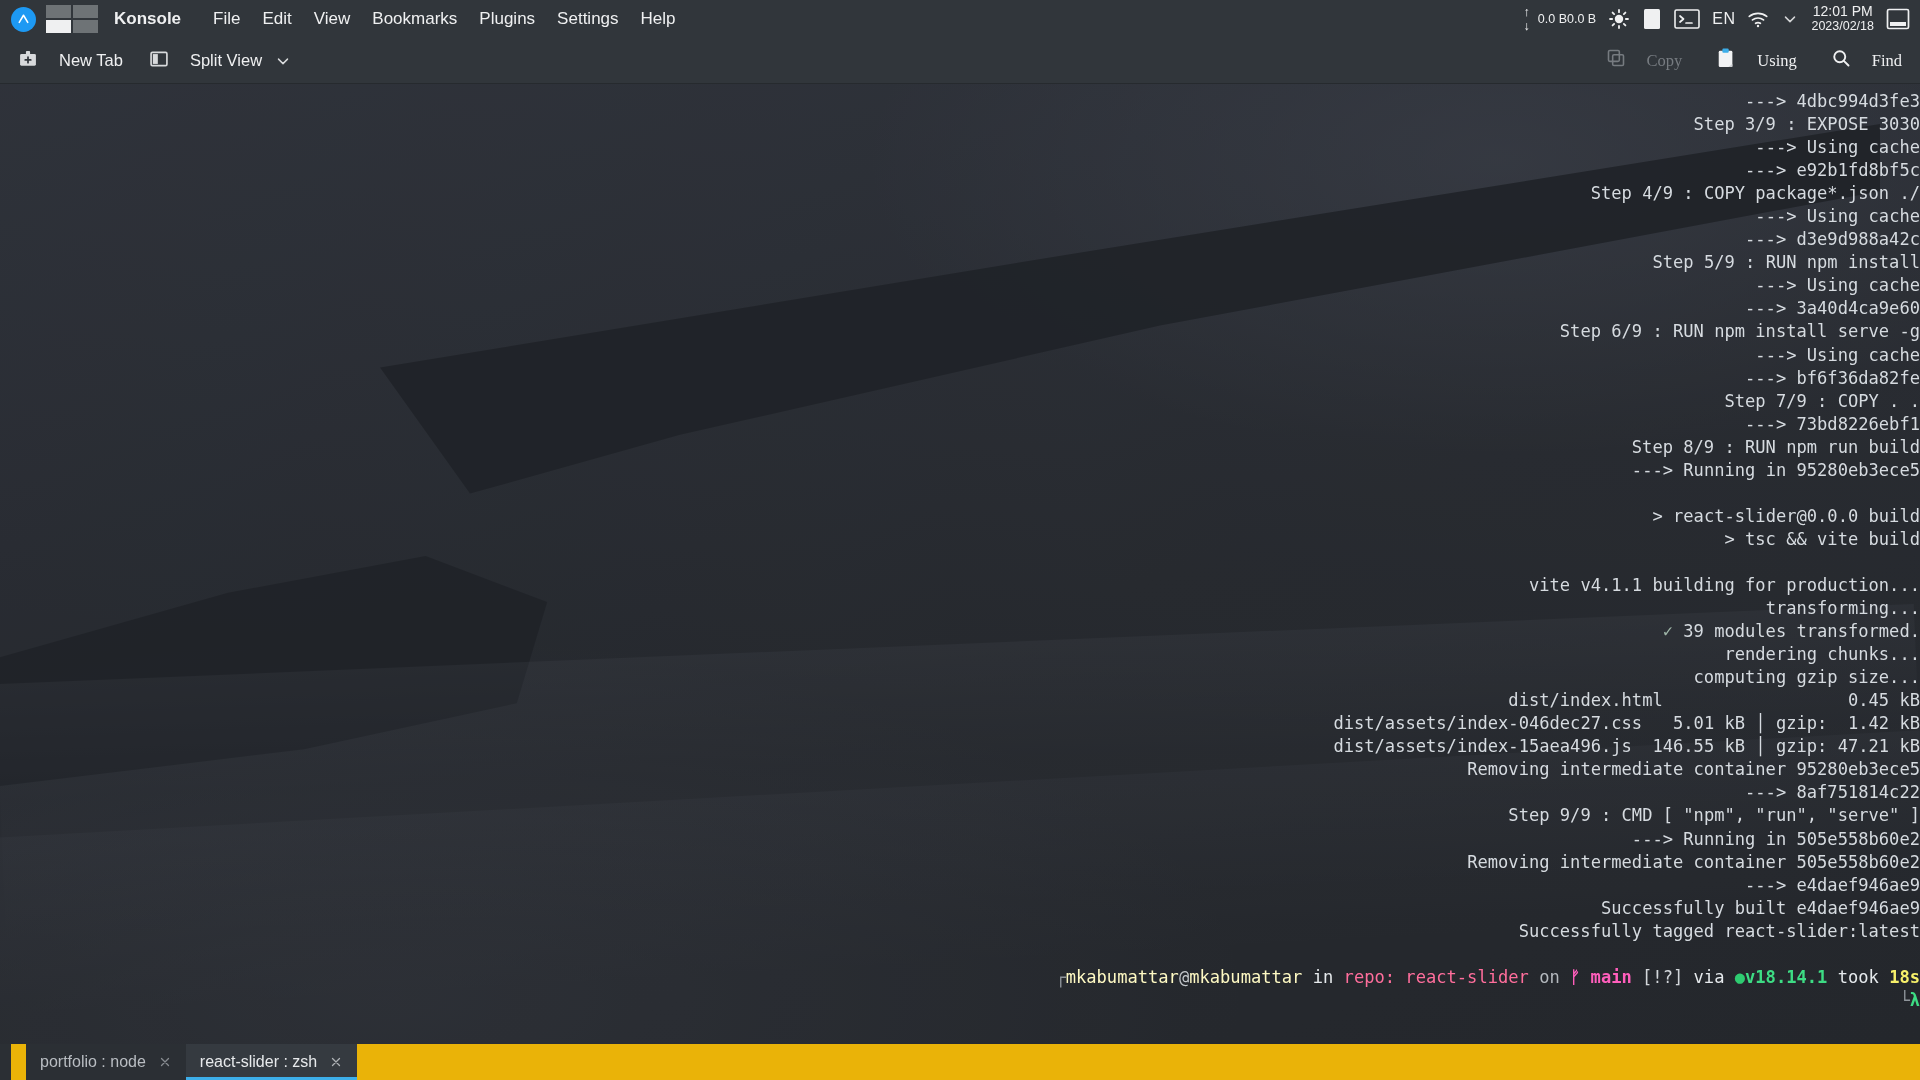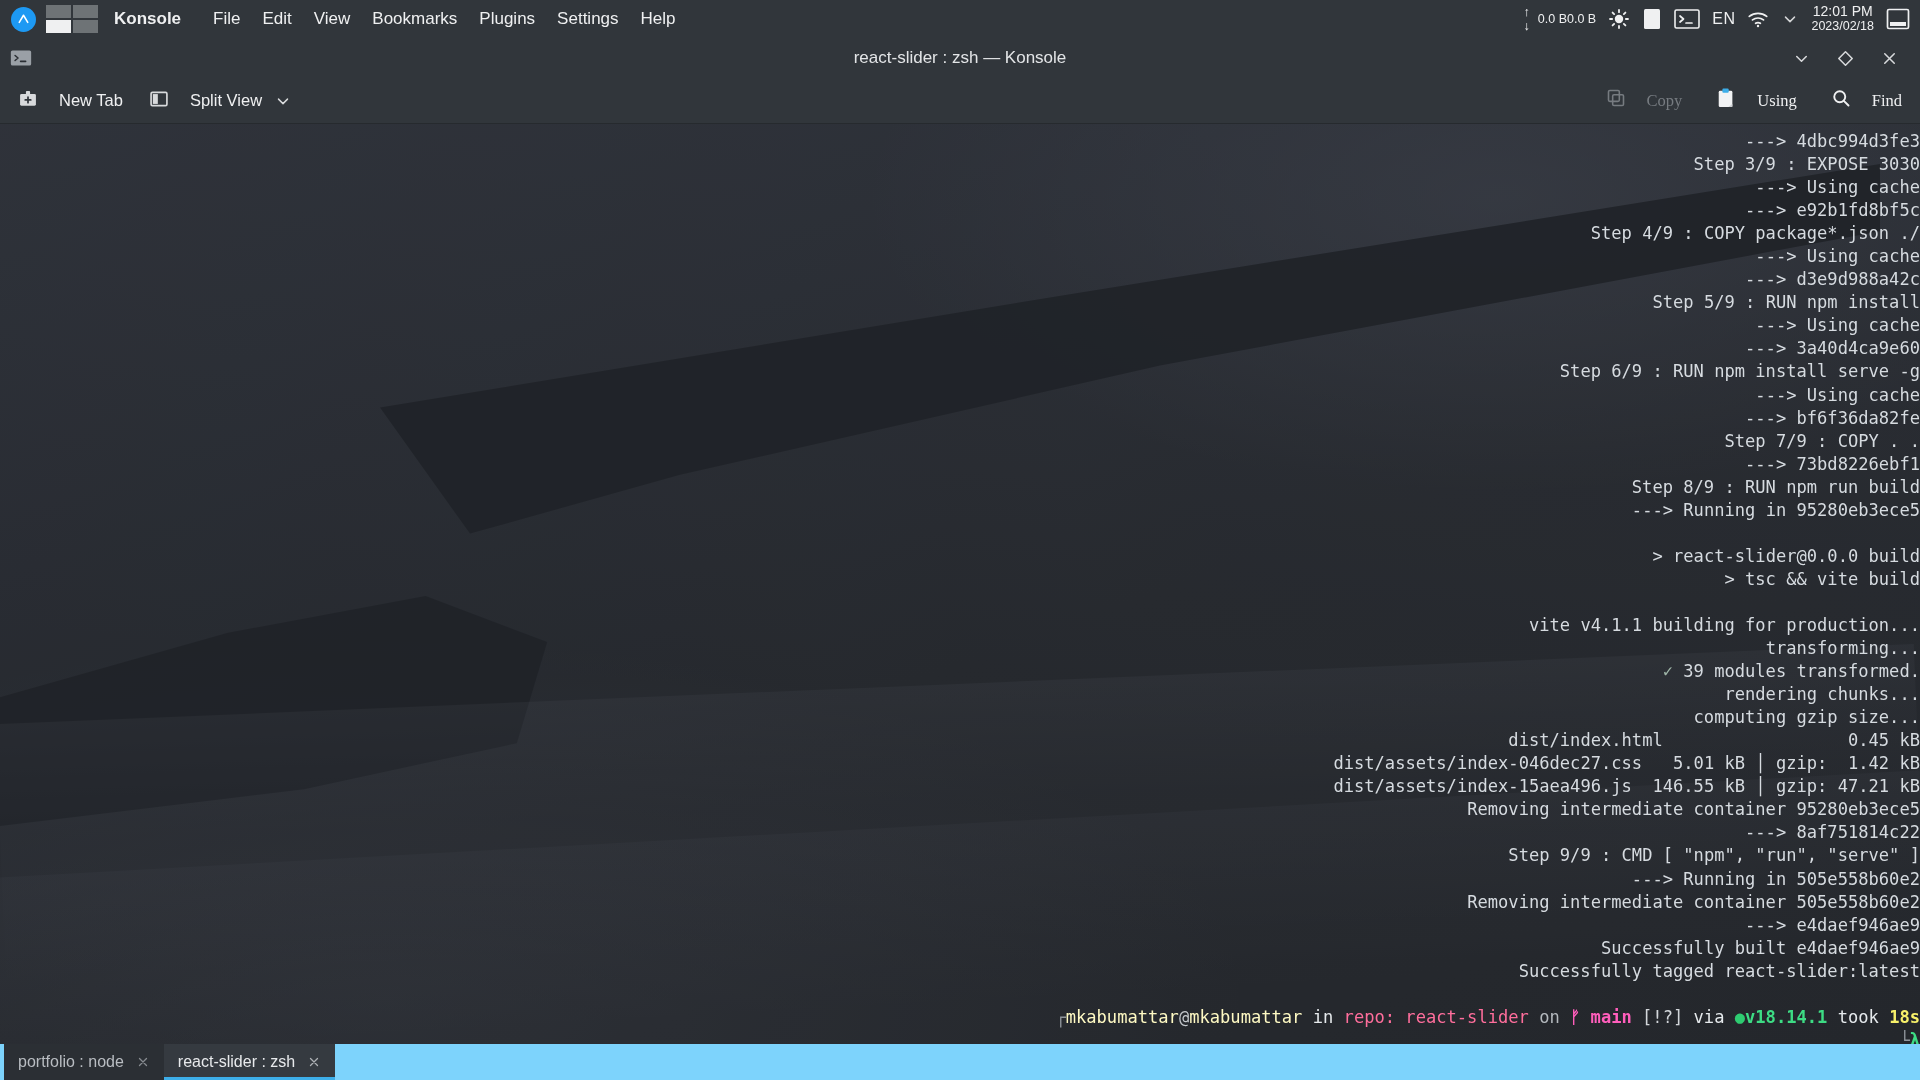"react-slider : zsh — Konsole" div { html: <div> <div> <svg> <rect></rect> <path></path> <path></path> </svg> </div> <div>react-slider : zsh — Konsole</div> <div> <div> <svg> <path></path> </svg> </div> <div> <svg> <rect></rect> </svg> </div> <div> <svg> <path></path> </svg> </div> </div> </div> -> none }
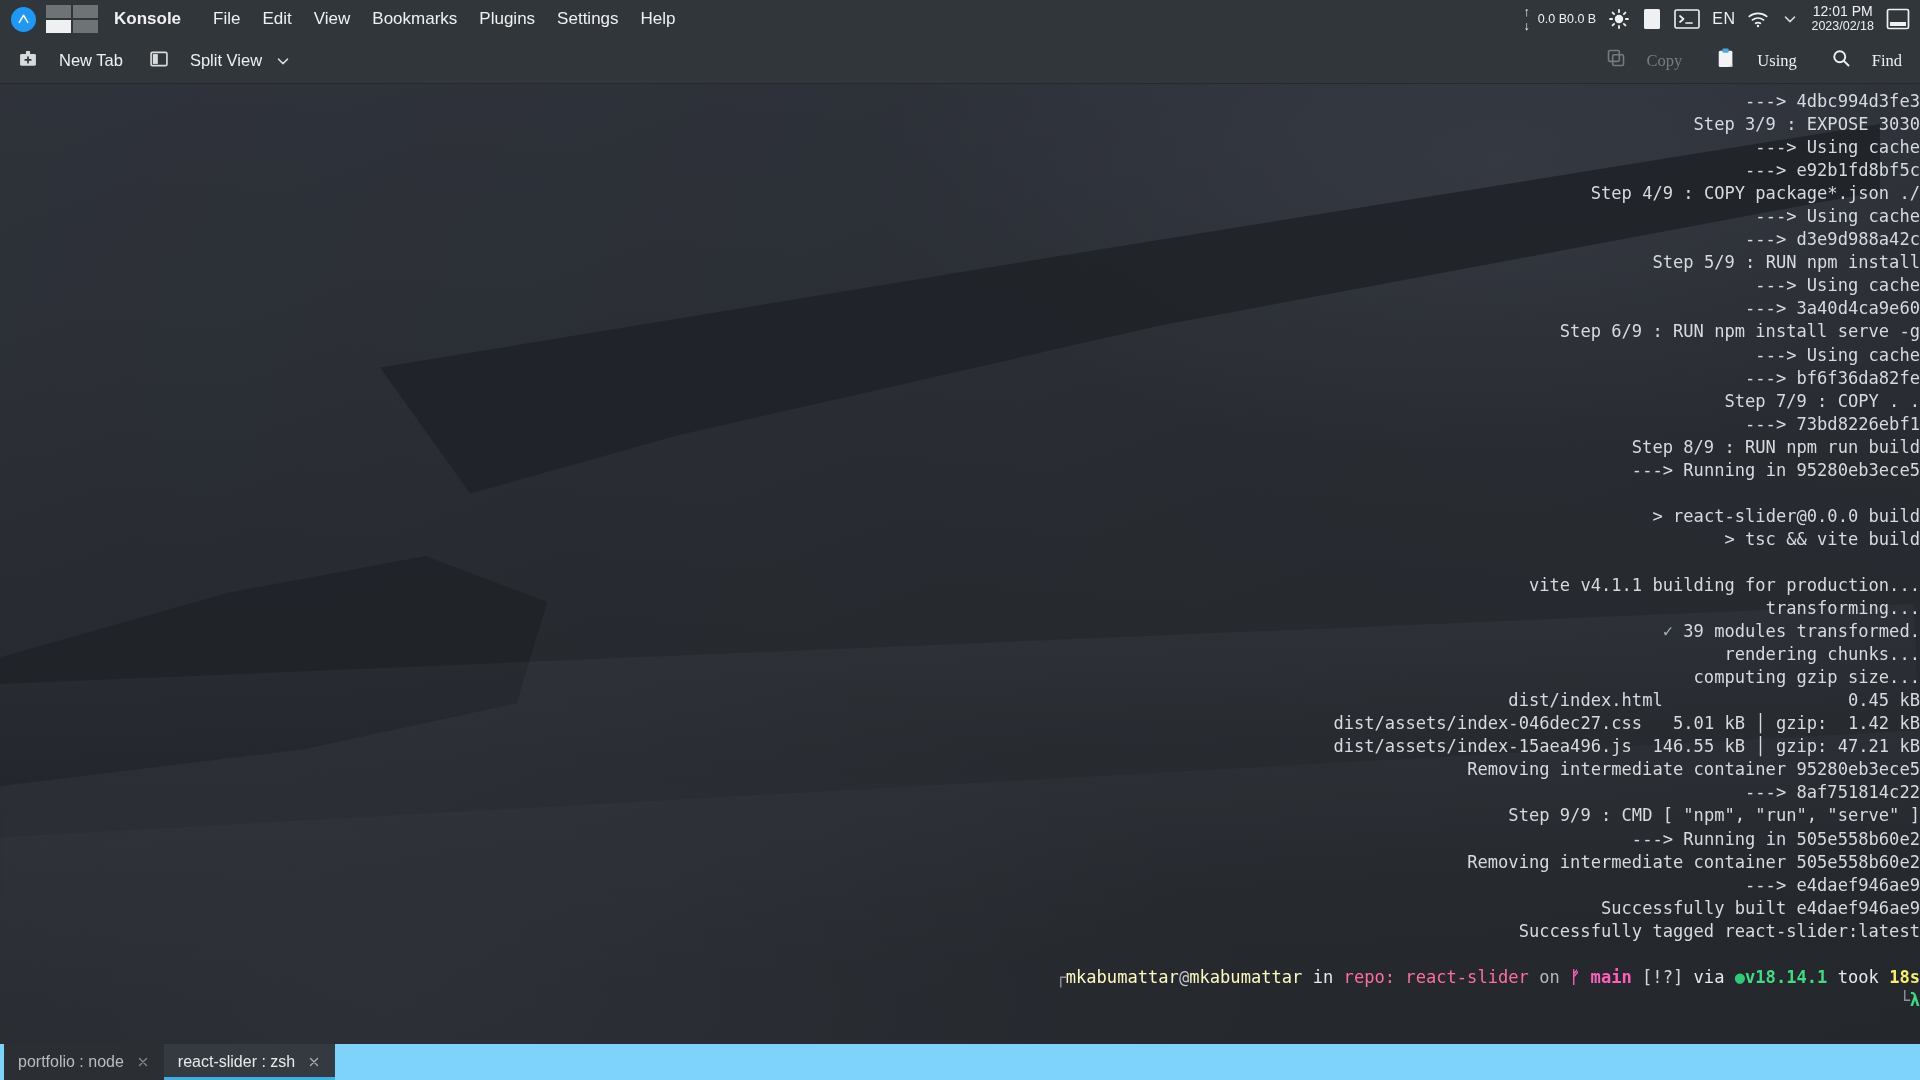"portfolio : node" #tabbar { background: #7dd3fc -> #eab308; margin-left: none -> 11px; padding-left: 4px -> 15px }
